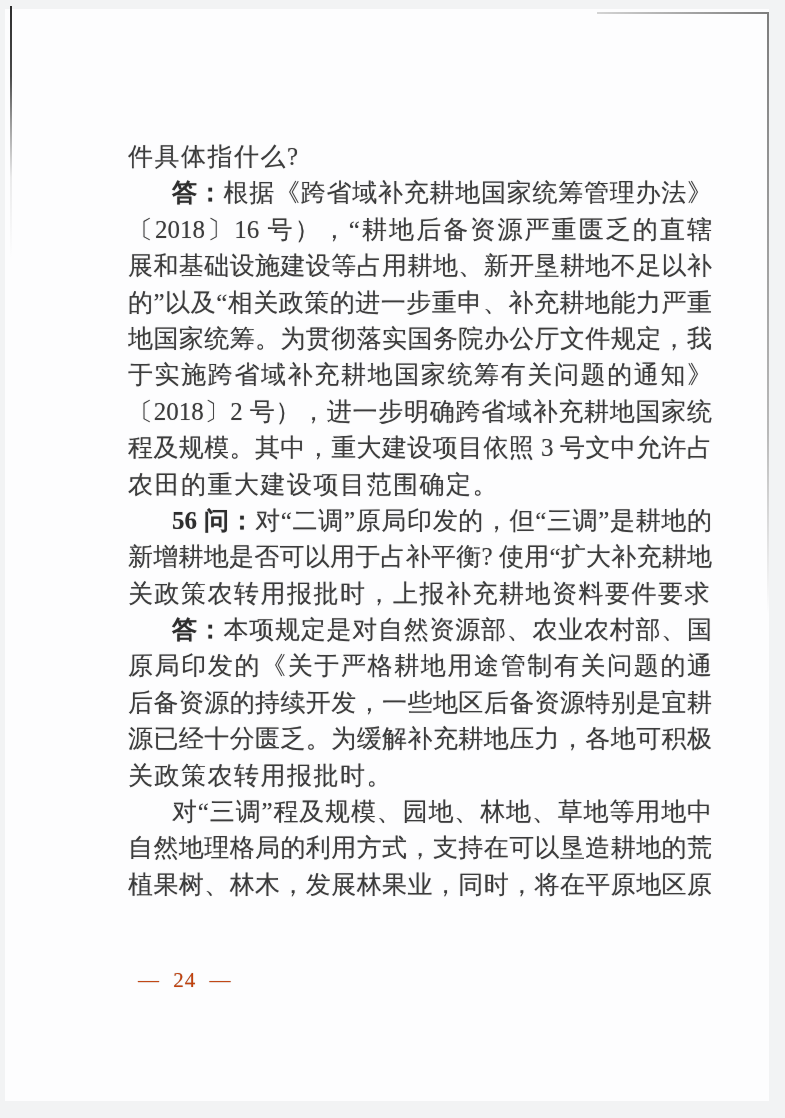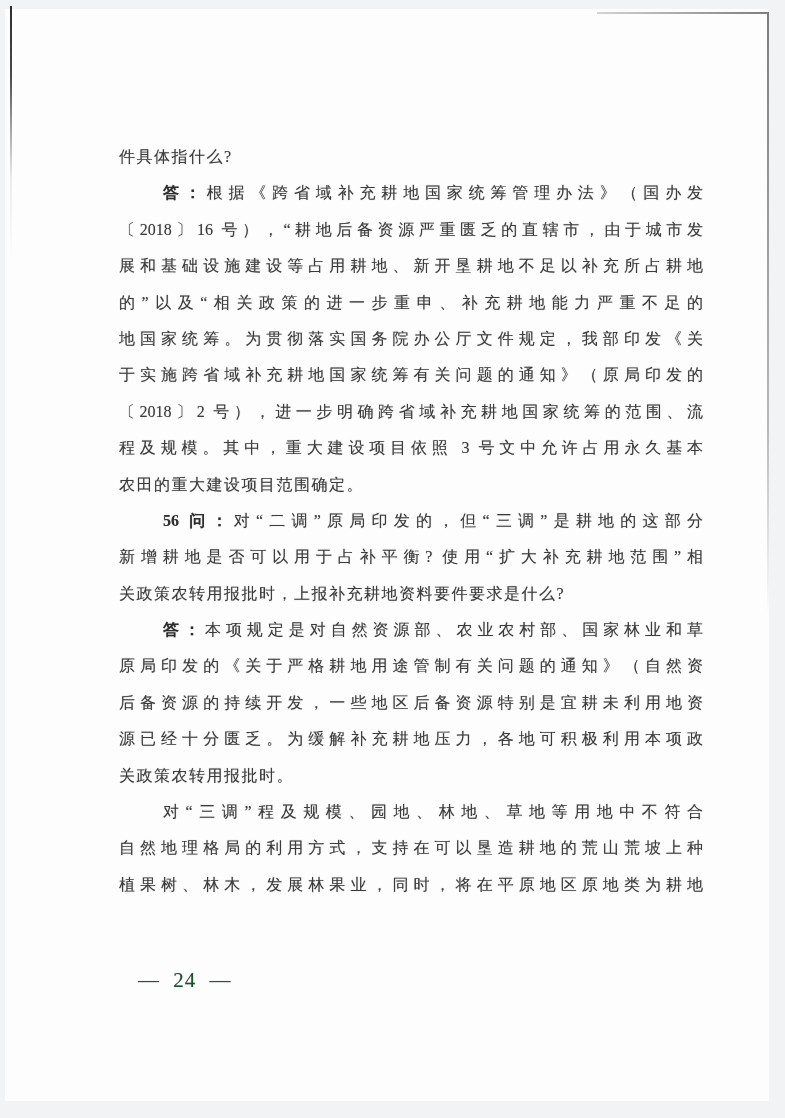"件具体指什么?" .content { font-size: 16px -> 25px; left: 114px -> 123px }
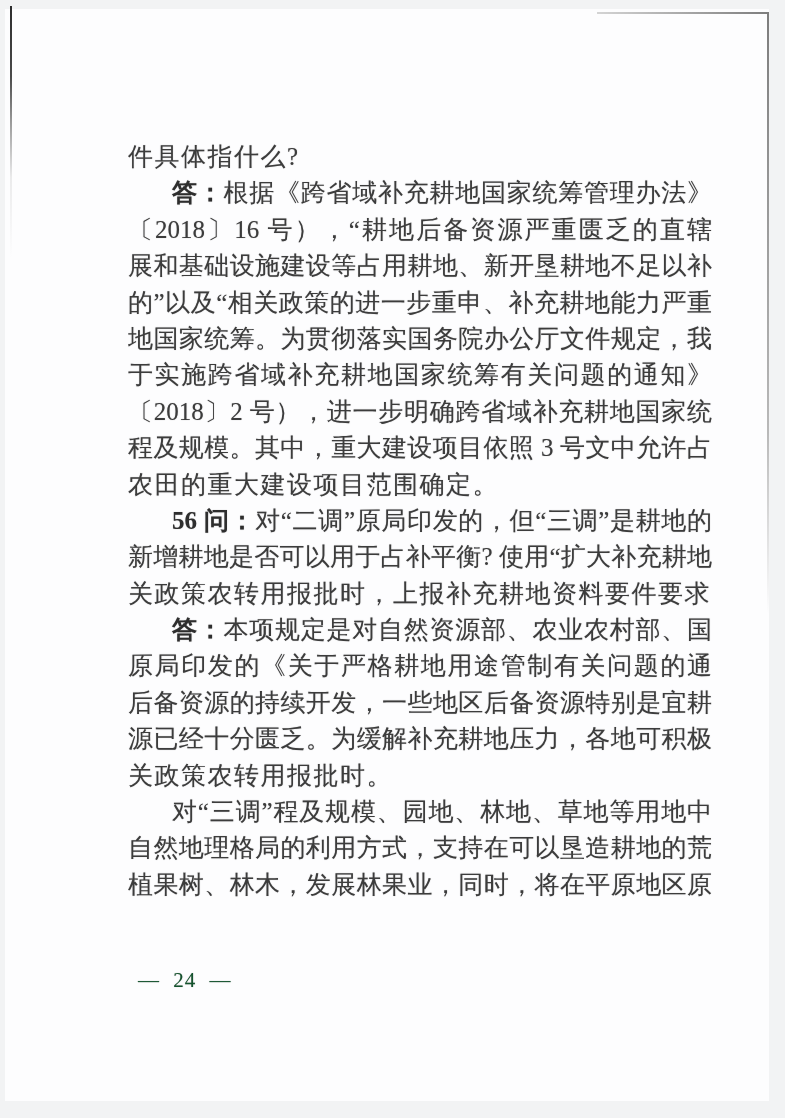"— 24 —" .page-num { color: #14532d -> #c2410c }
